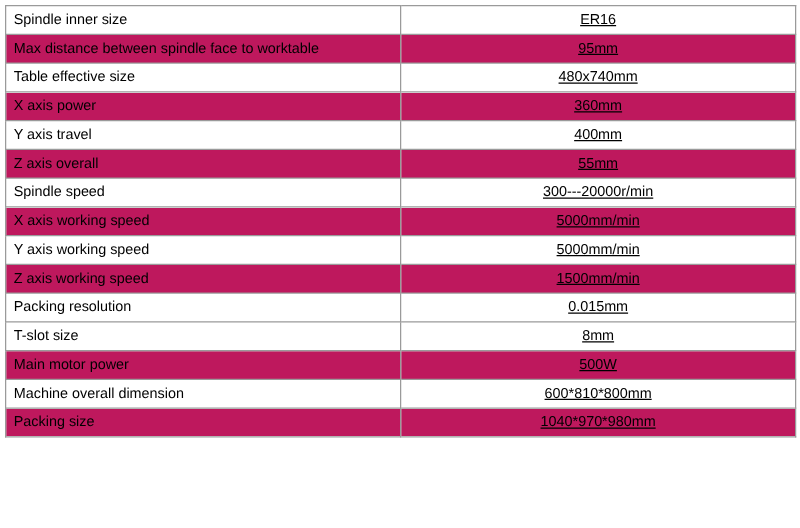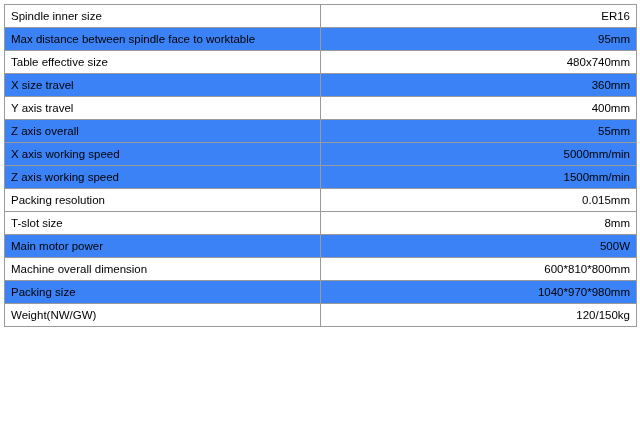"ER16" td.value { text-align: right -> center; text-decoration: none -> underline }
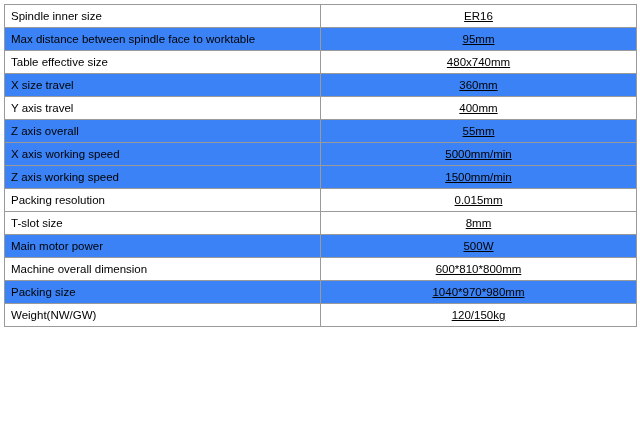"Max distance between spindle face" tr.alt td { background: #3b82f6 -> #be185d }
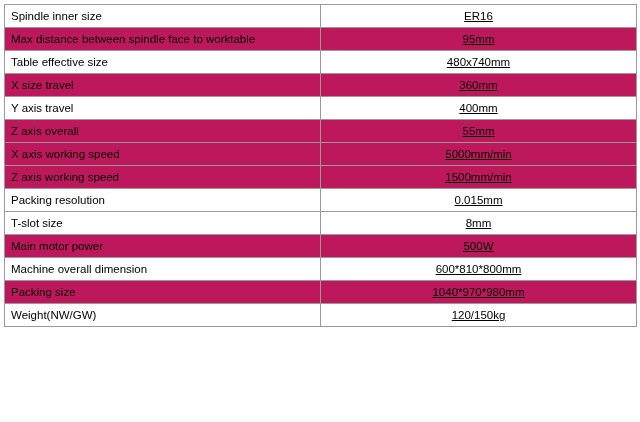"X size travel" td.label { text: size travel -> axis power }
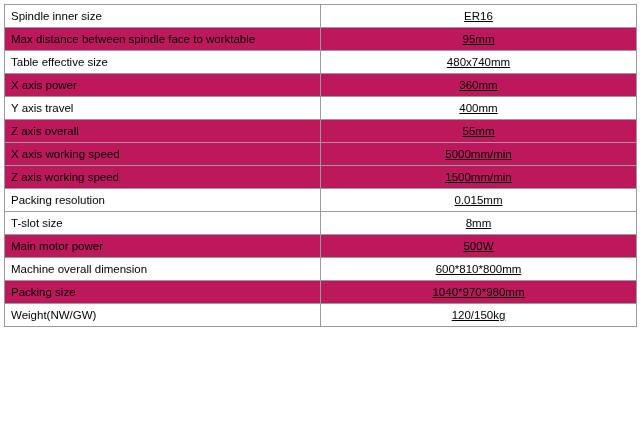"Spindle speed" tr.plain { html: none -> <tr> <td>Spindle speed</td> <td>300---20000r/min</td> </tr> }
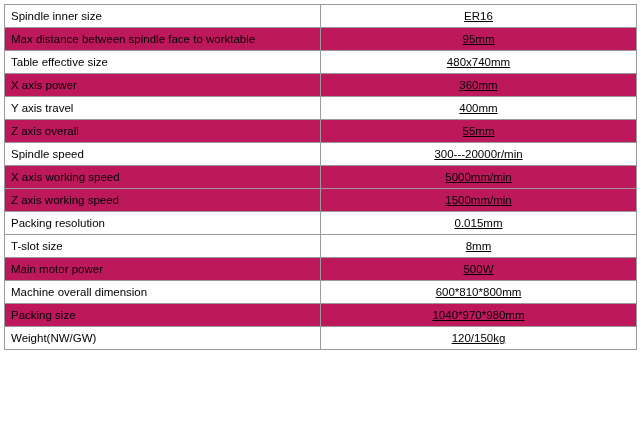"Y axis working speed" tr.plain { html: none -> <tr> <td>Y axis working speed</td> <td>5000mm/min</td> </tr> }
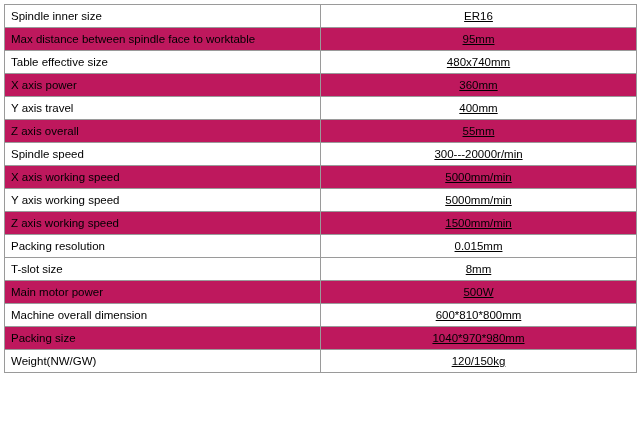"Weight(NW/GW)" tr.plain { html: <tr> <td>Weight(NW/GW)</td> <td>120/150kg</td> </tr> -> none }
